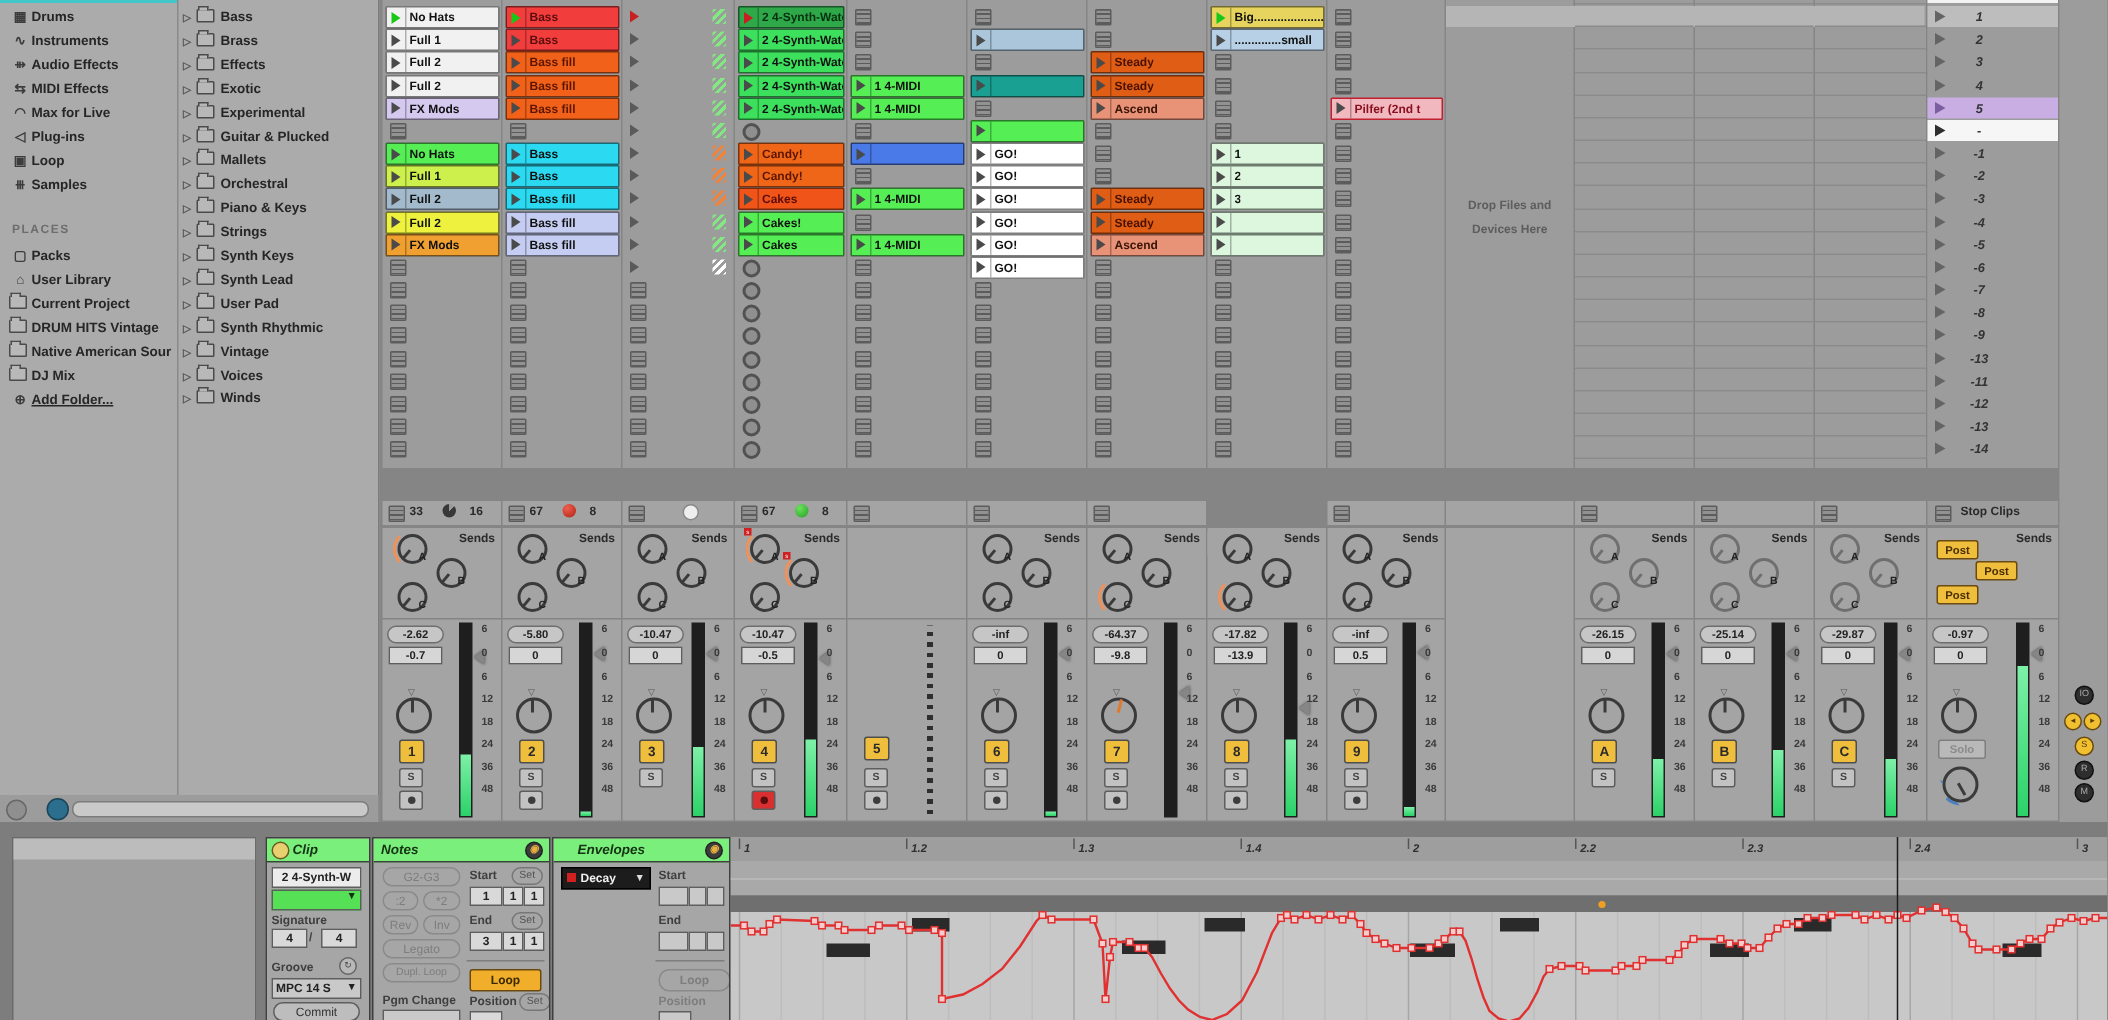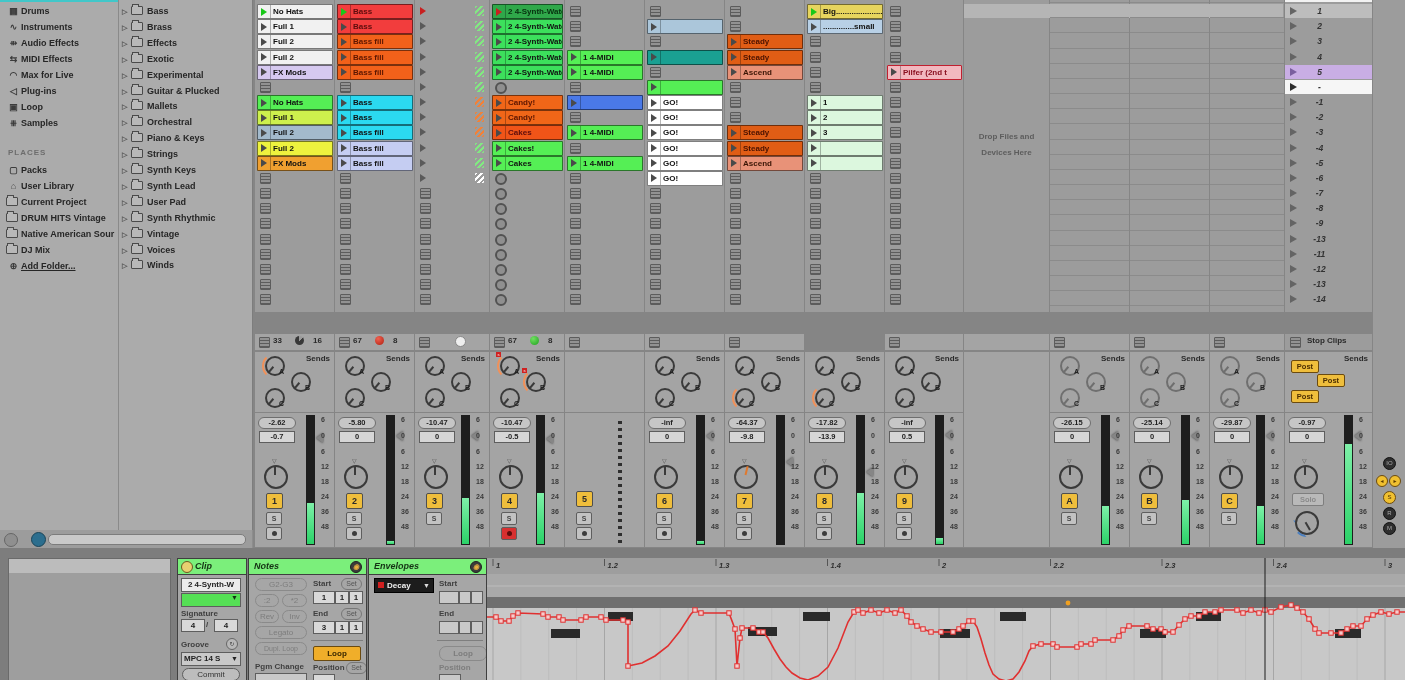"Envelopes" span.t { margin-left: 5px -> 16px }
